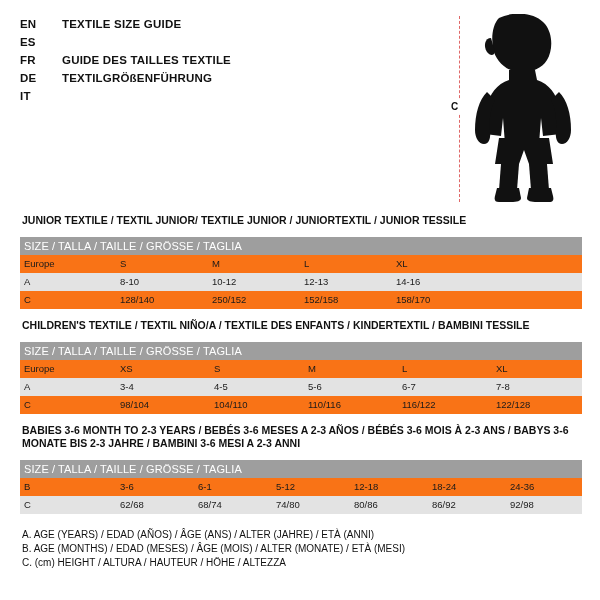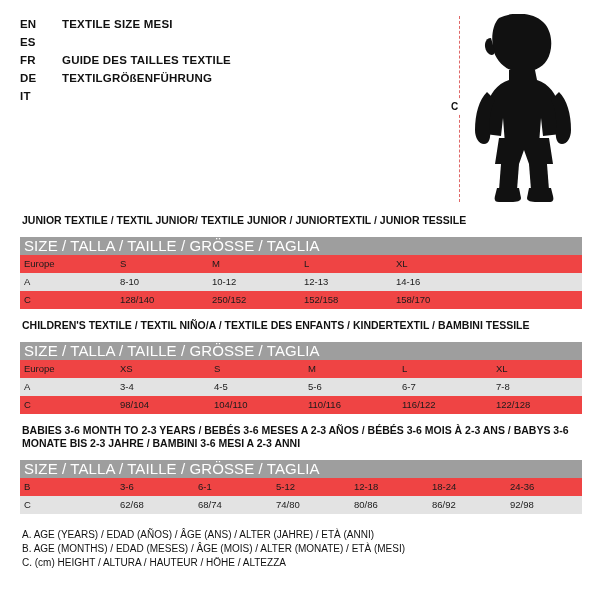"TEXTILE SIZE MESI" div.lang-title { text: MESI -> GUIDE }
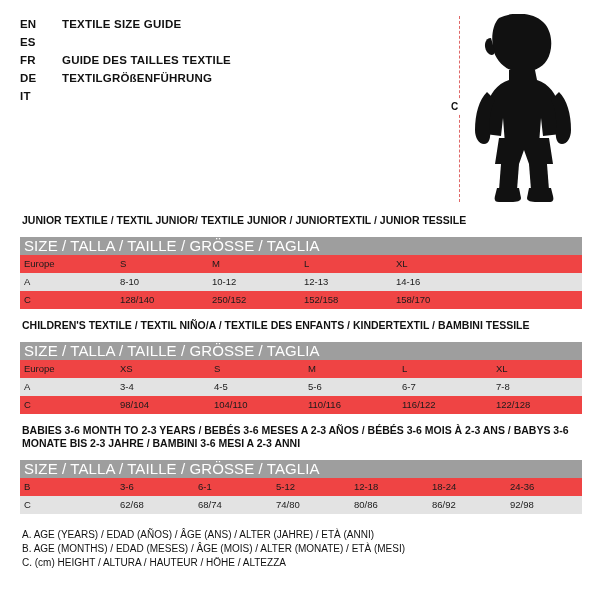"SIZE / TALLA / TAILLE" tr.head td { font-size: 15px -> 11px }
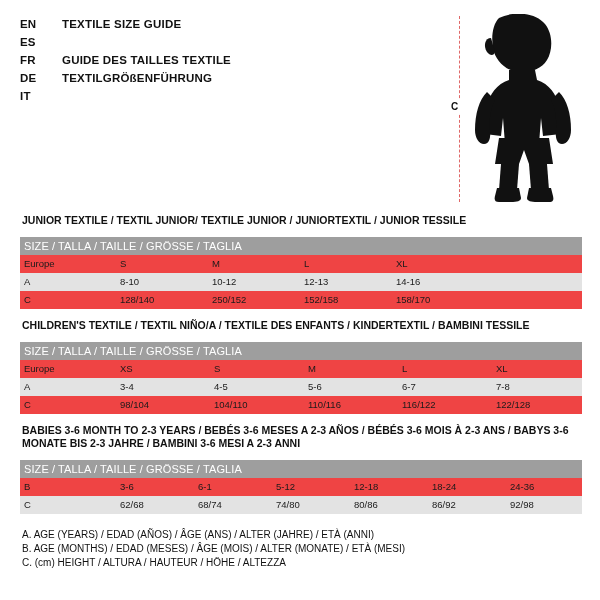"Europe" tr.plain td { background: #ef4444 -> #f97316 }
